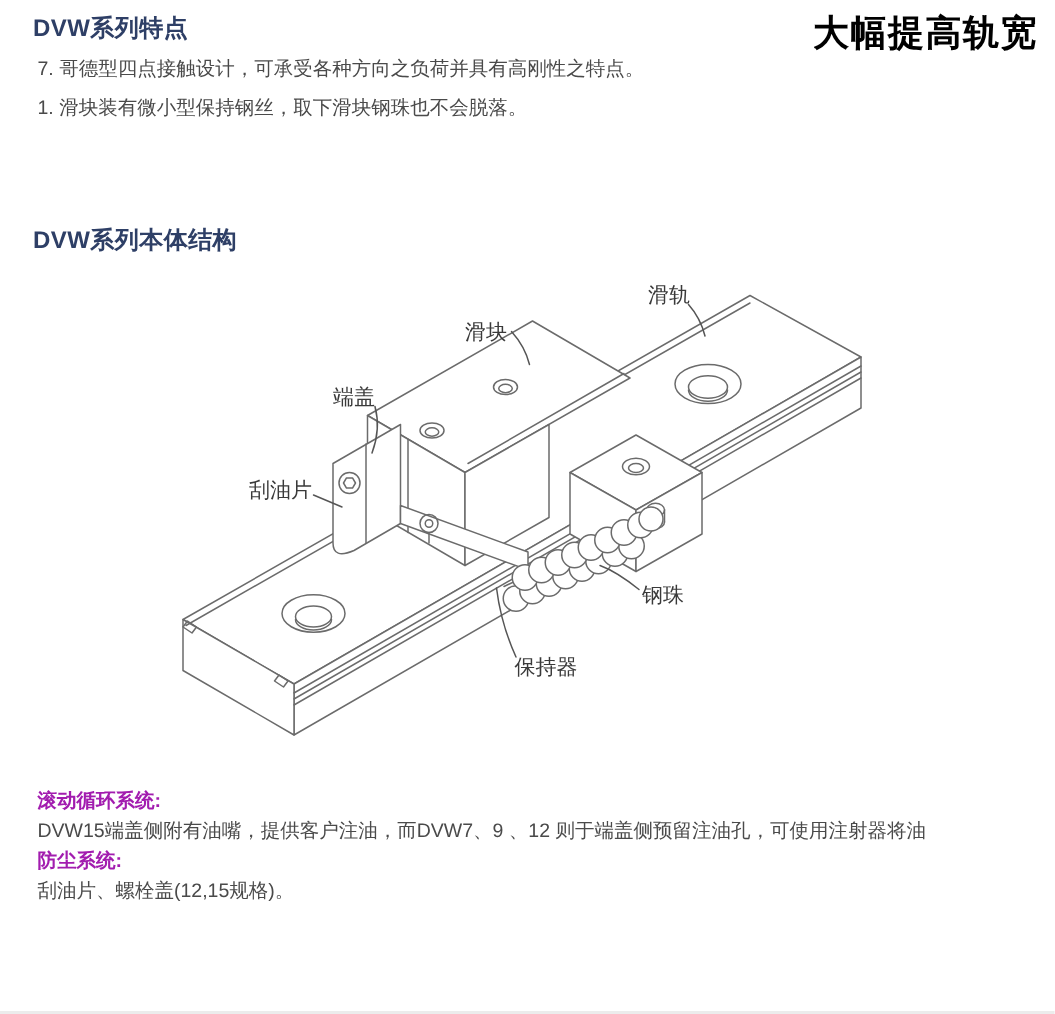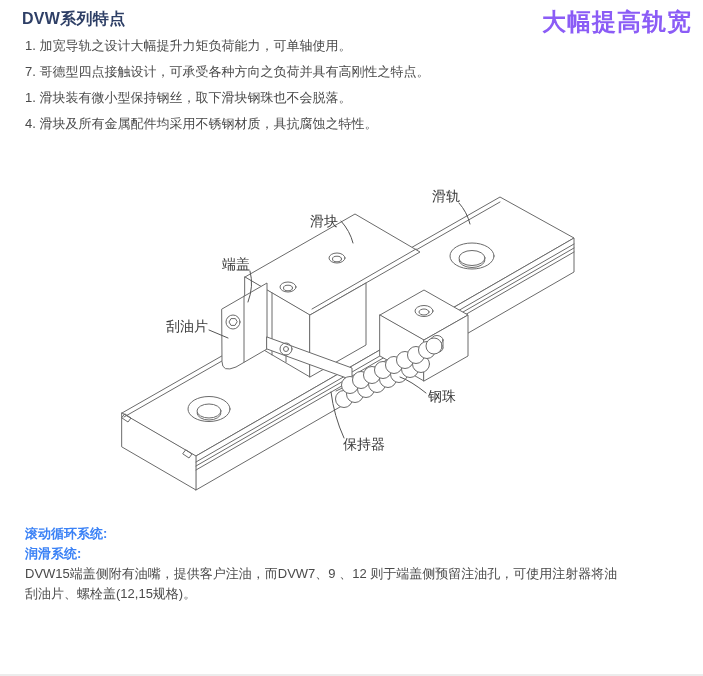"大幅提高轨宽" .watermark { color: #8b5cf6 -> #000000 }
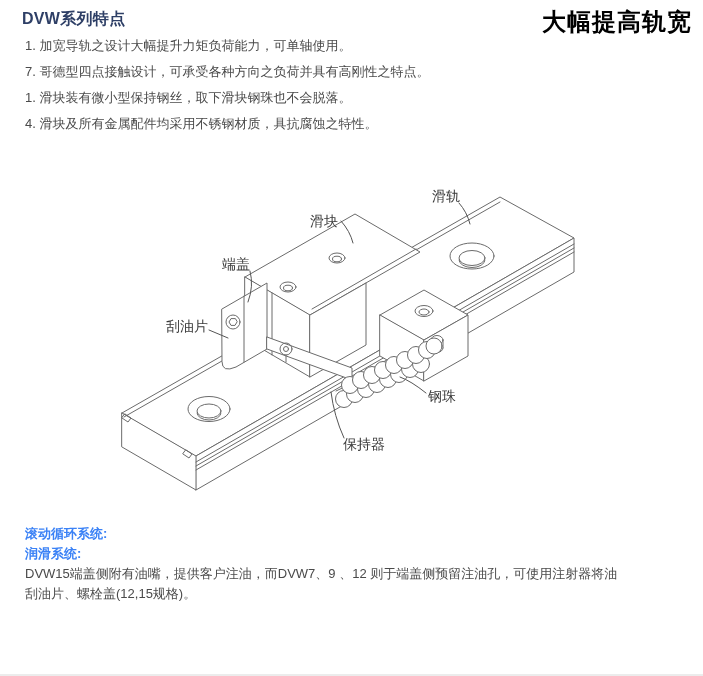"1. 加宽导轨之设计大幅提升力矩负荷能力，可单轴使用。" li { html: <li>1. 加宽导轨之设计大幅提升力矩负荷能力，可单轴使用。</li> -> none }
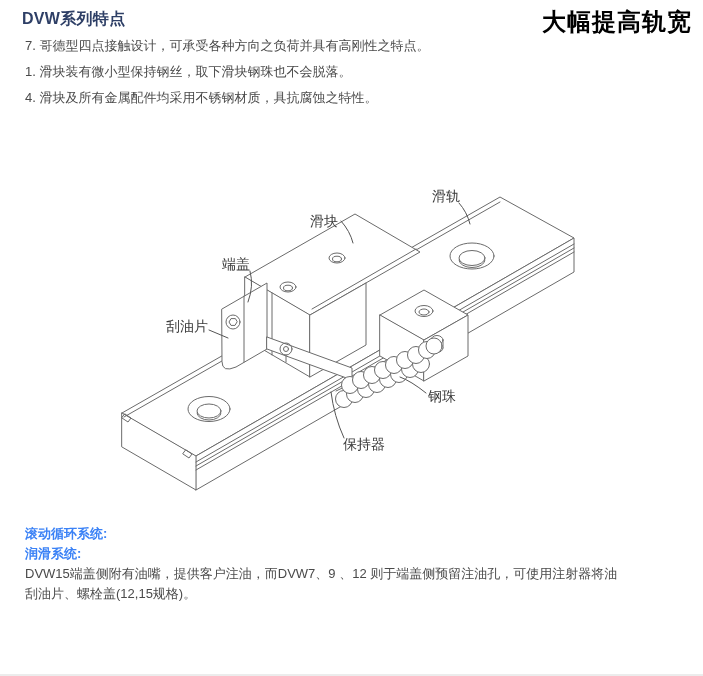"4. 滑块及所有金属配件均采用不锈钢材质，具抗腐蚀之特性。" li { html: <li>4. 滑块及所有金属配件均采用不锈钢材质，具抗腐蚀之特性。</li> -> none }
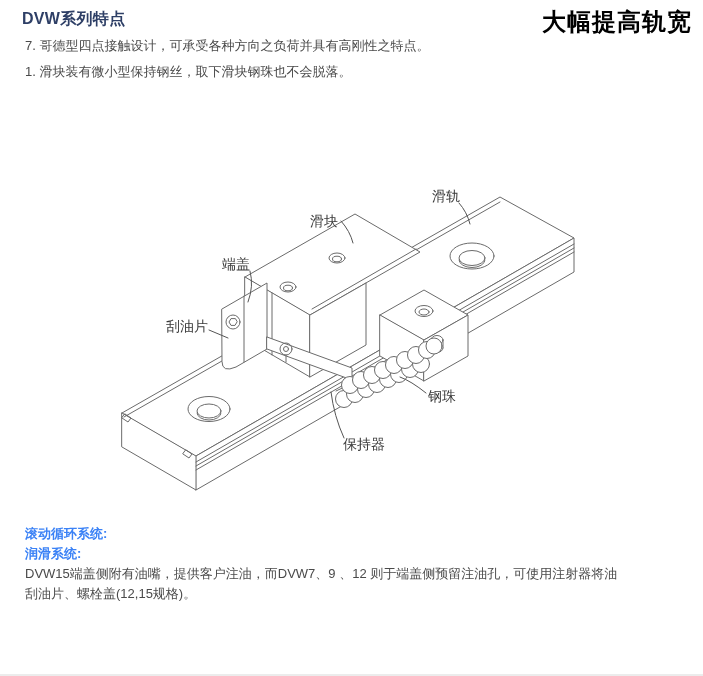"DVW系列本体结构" div.sec-title { html: none -> <div>DVW系列本体结构</div> }
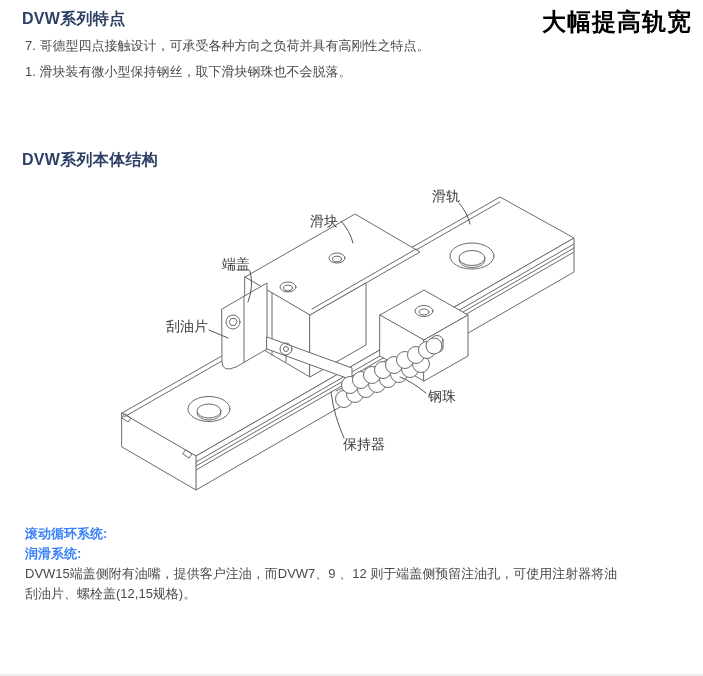"滚动循环系统:" .sys-title { color: #3b82f6 -> #a21caf }
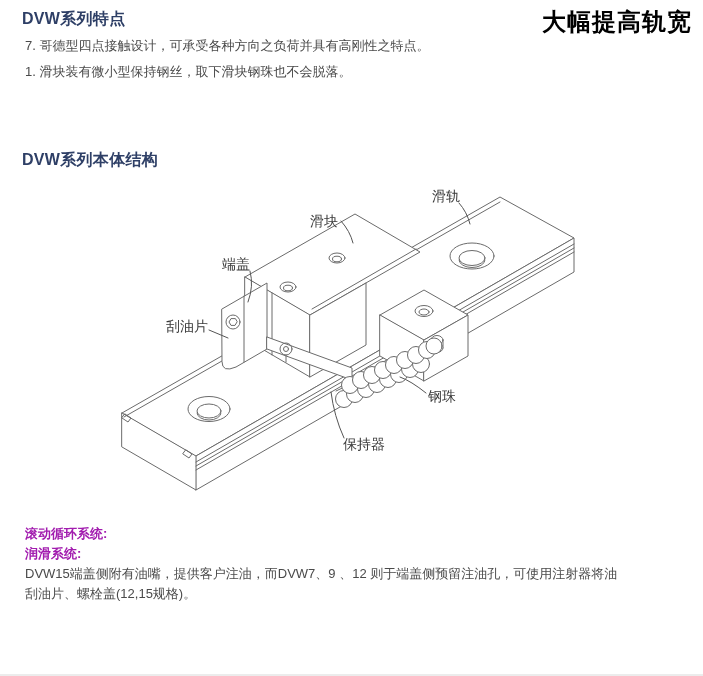"润滑系统:" div.sys-title { html: <div>润滑系统:</div> -> none }
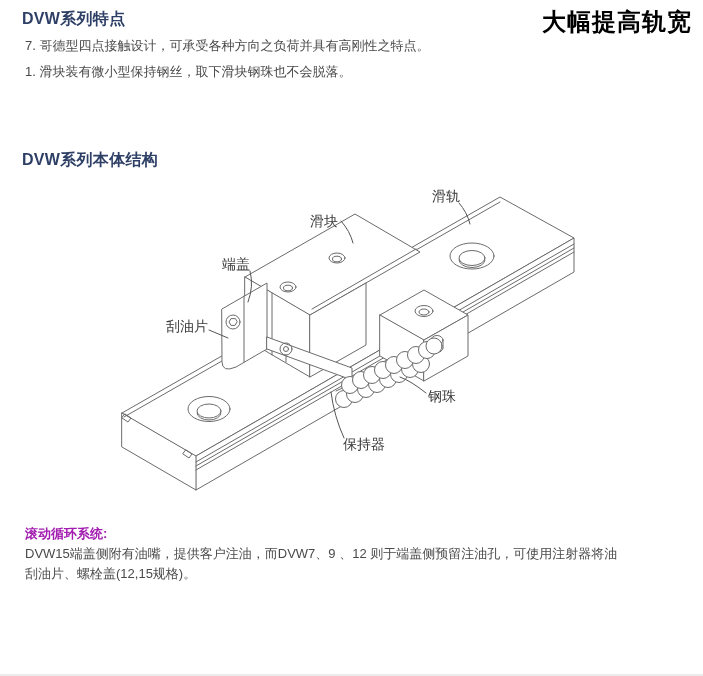"防尘系统:" div.sys-title { html: none -> <div>防尘系统:</div> }
